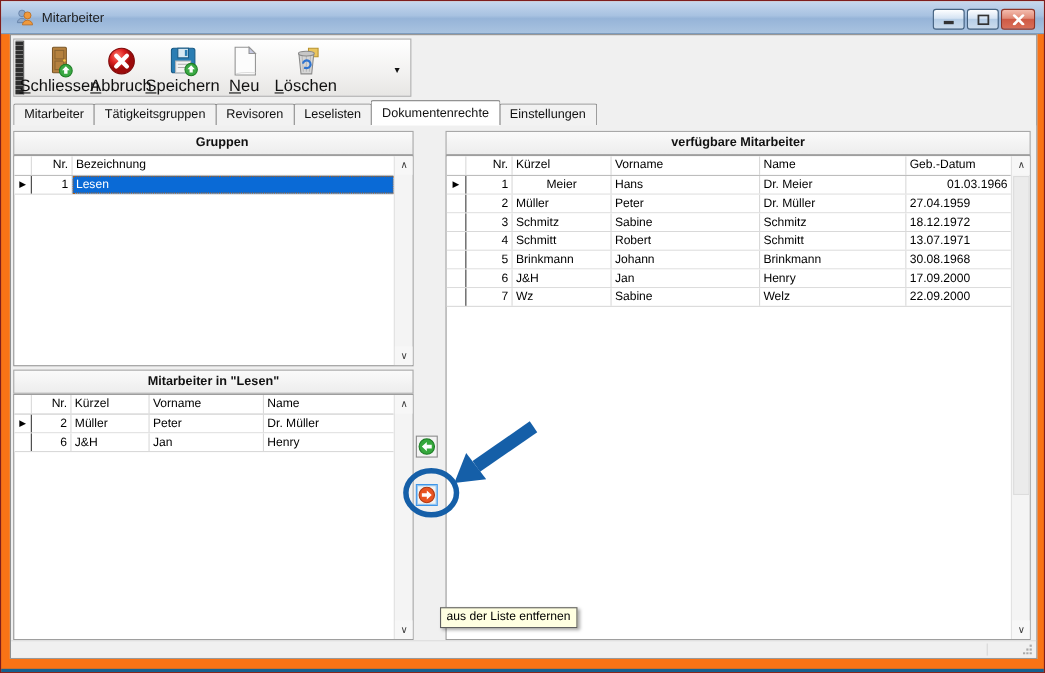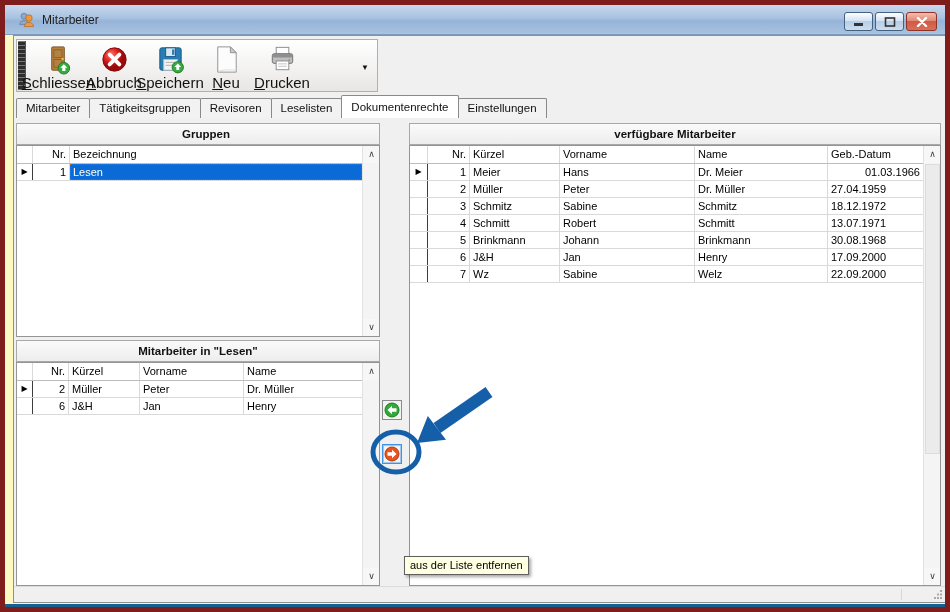"Mitarbeiter" .window { background: #fef9c3 -> #f97316; border: 5px solid #7f1d1d -> 1px solid #7f1d1d }
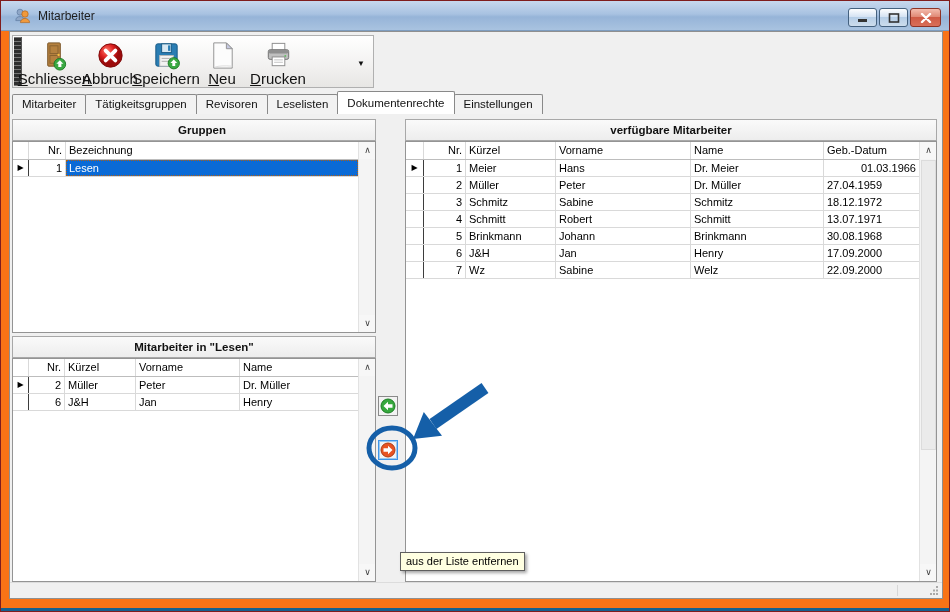"Löschen" div.tbtn { html: none -> <div> <svg> <path></path> <path></path> <path></path> <ellipse></ellipse> <path></path> <path></path> </svg> <span><u>L</u>öschen</span> </div> }
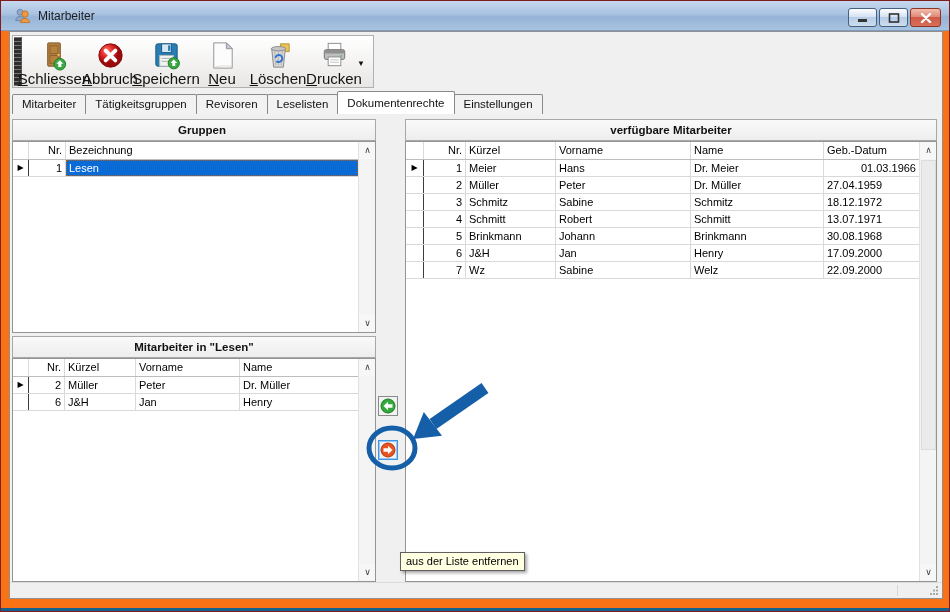"Drucken" div.tbtn { html: <div> <svg> <rect></rect> <rect></rect> <rect></rect> <circle></circle> <rect></rect> <path></path> </svg> <span><u>D</u>rucken</span> </div> -> none }
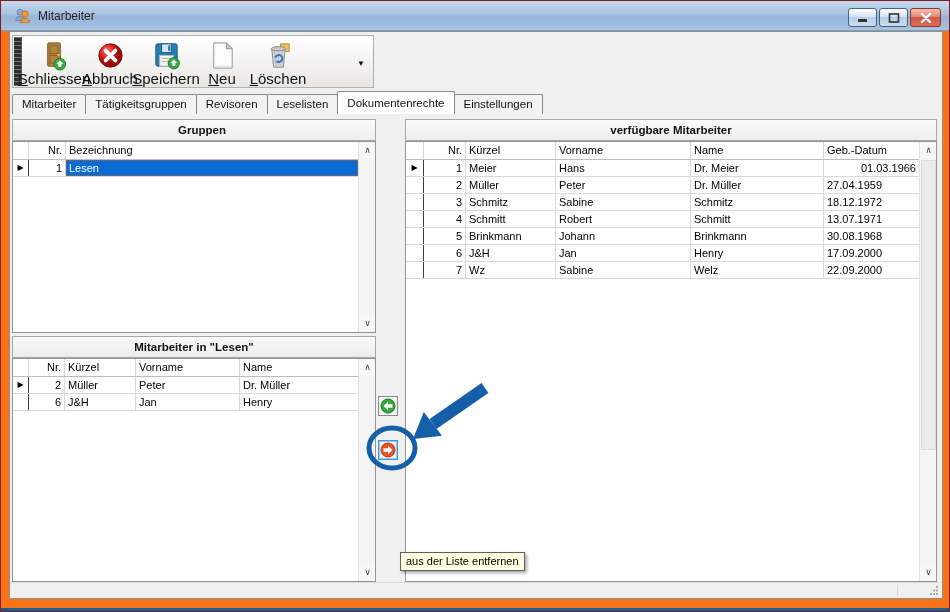"Meier" div.cell { text-align: none -> center }
